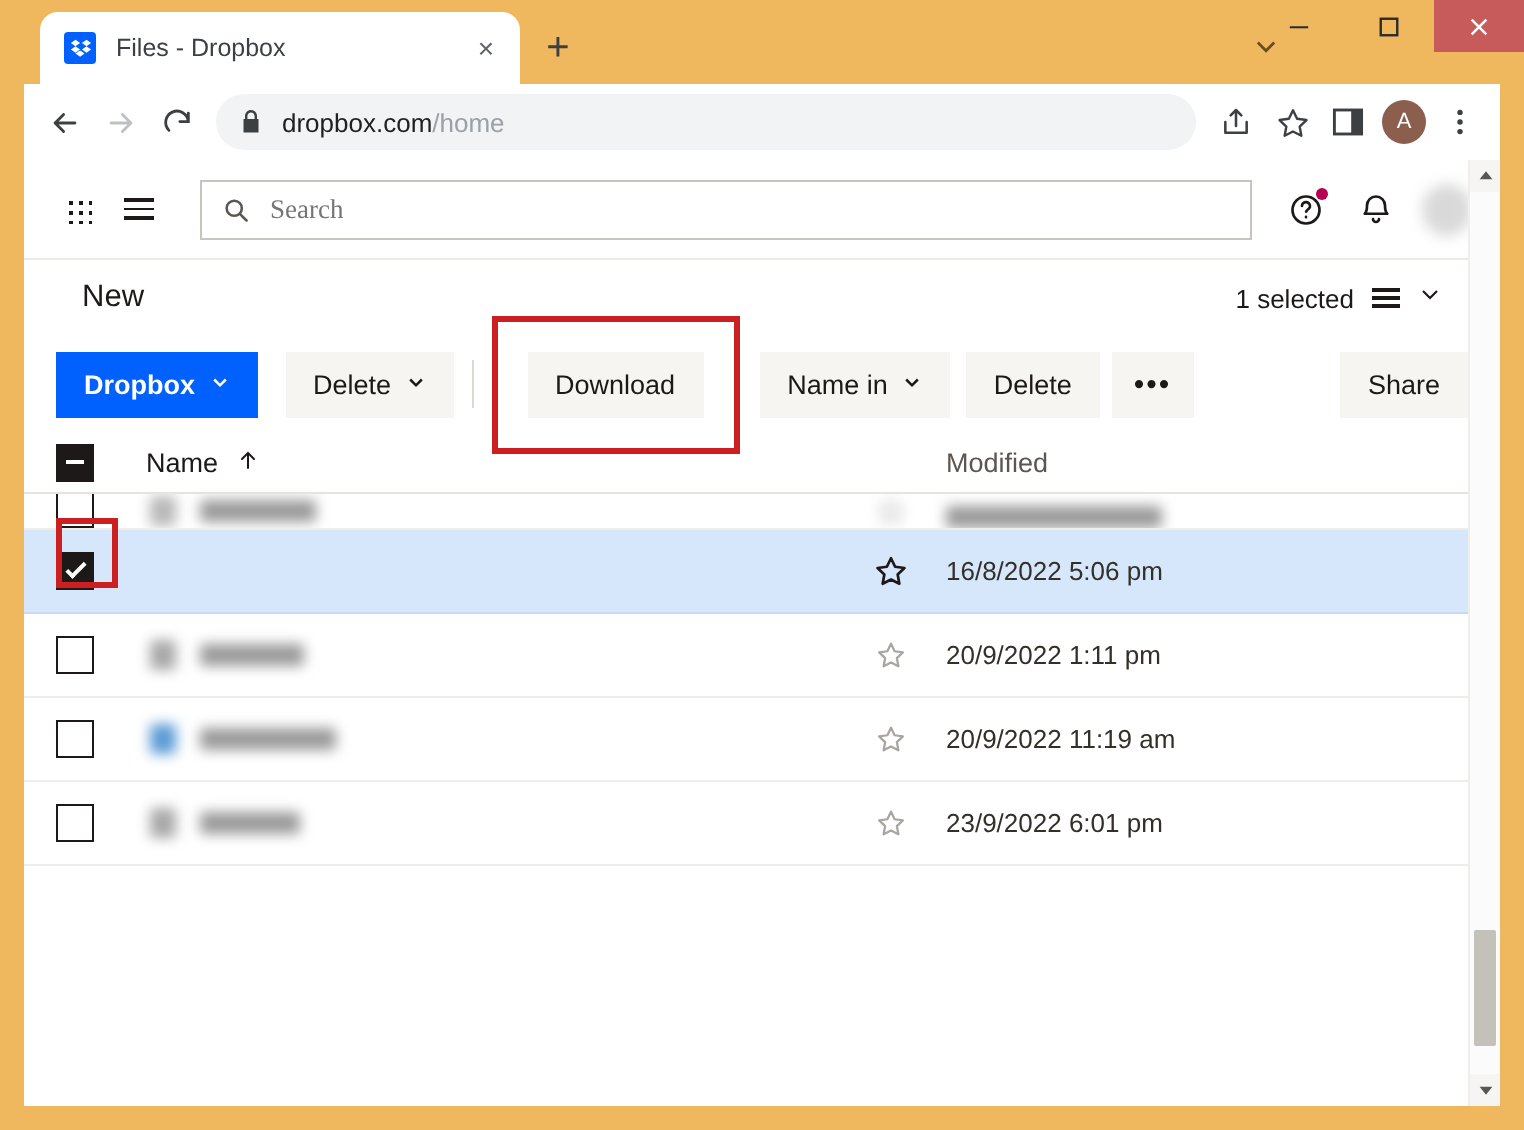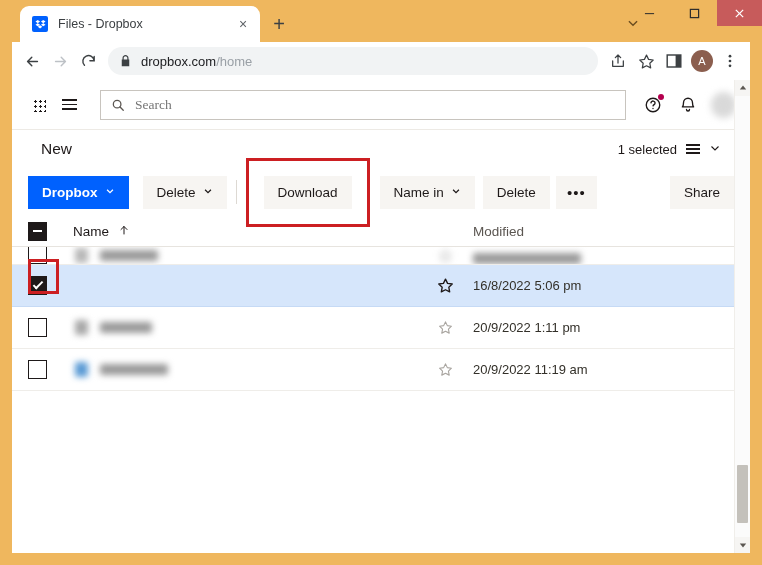"23/9/2022 6:01 pm" div.row { html: none -> <div> <div></div> <div> <span> <span></span> </span> <span></span> </div> <div> <svg> <path></path> </svg> </div> <div>23/9/2022 6:01 pm</div> </div> }
